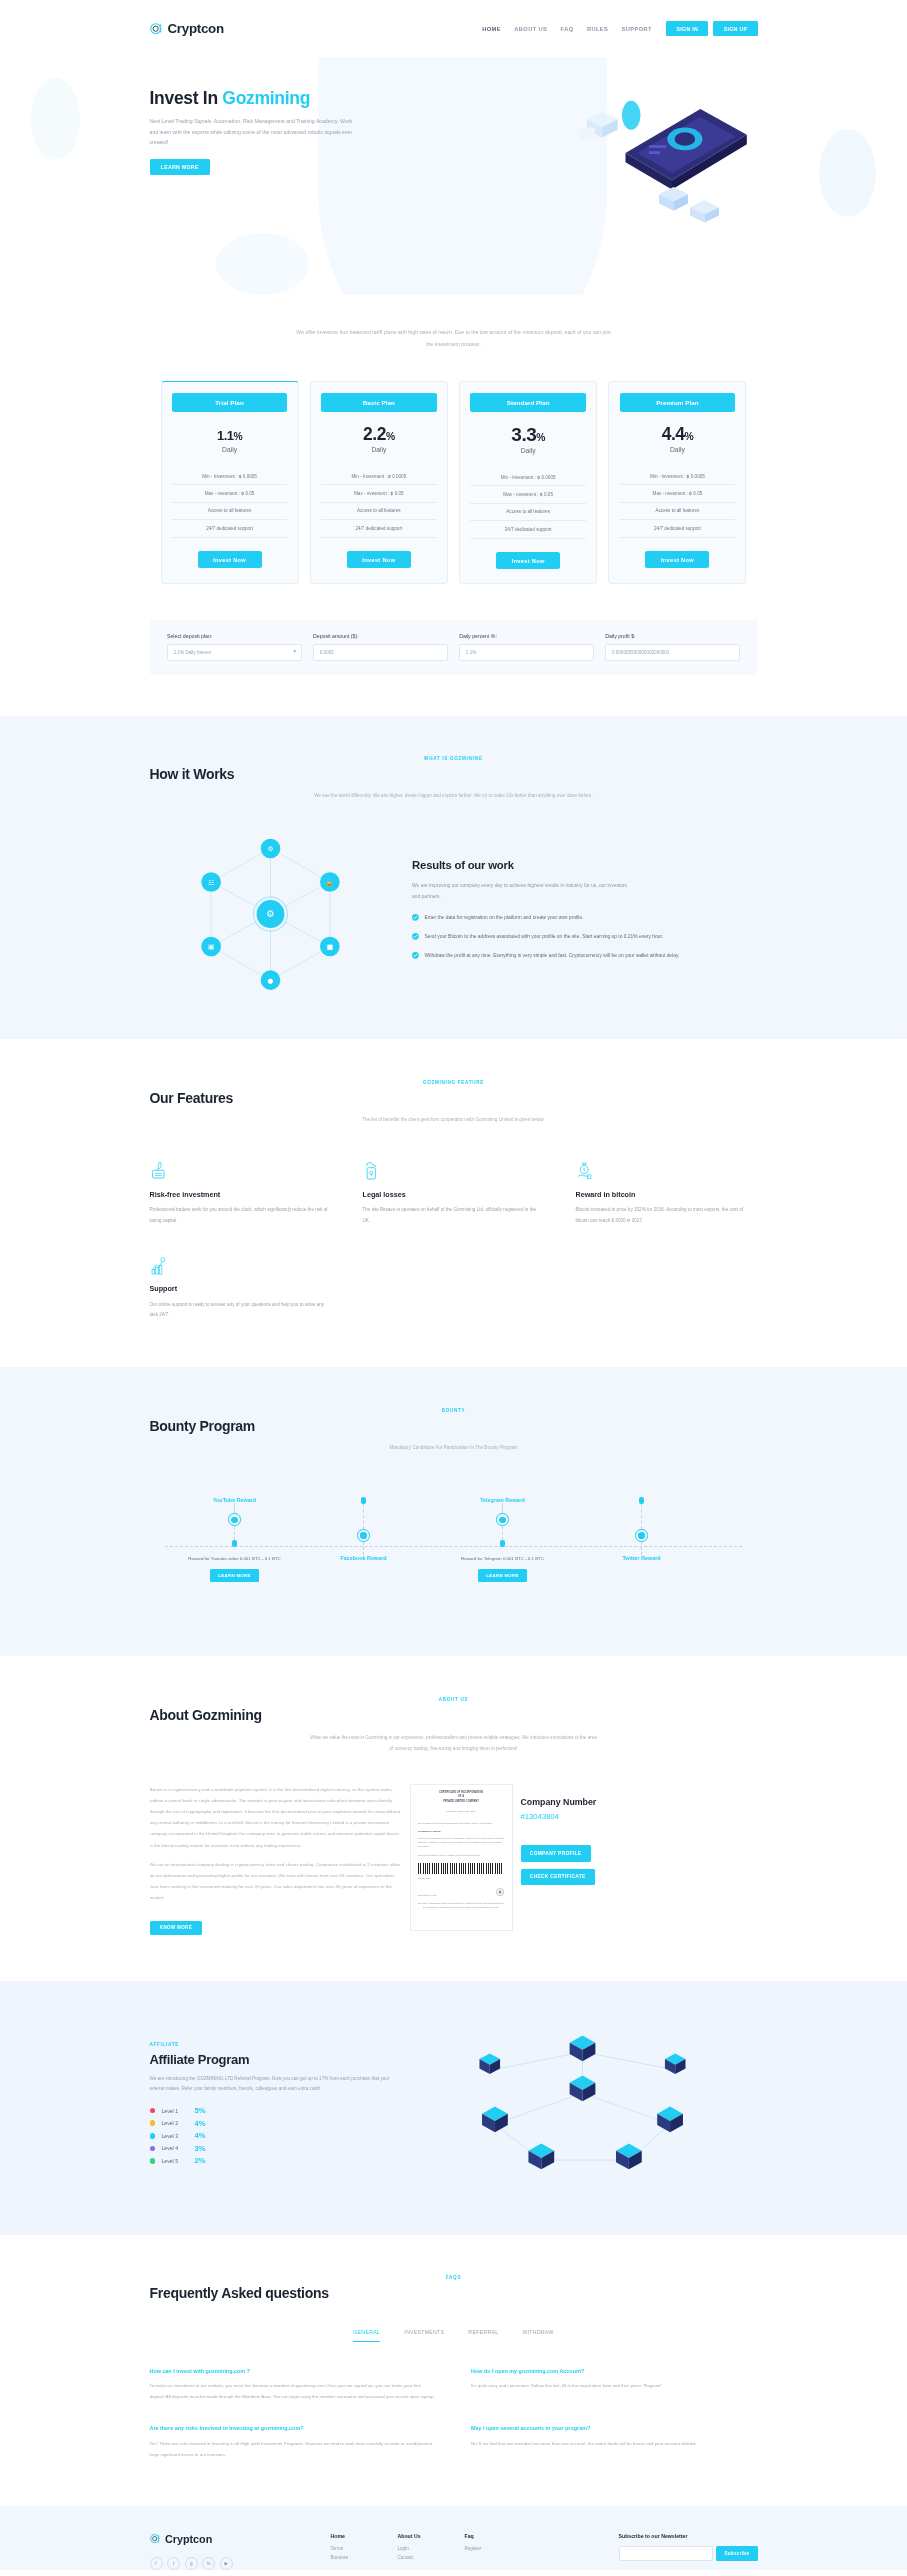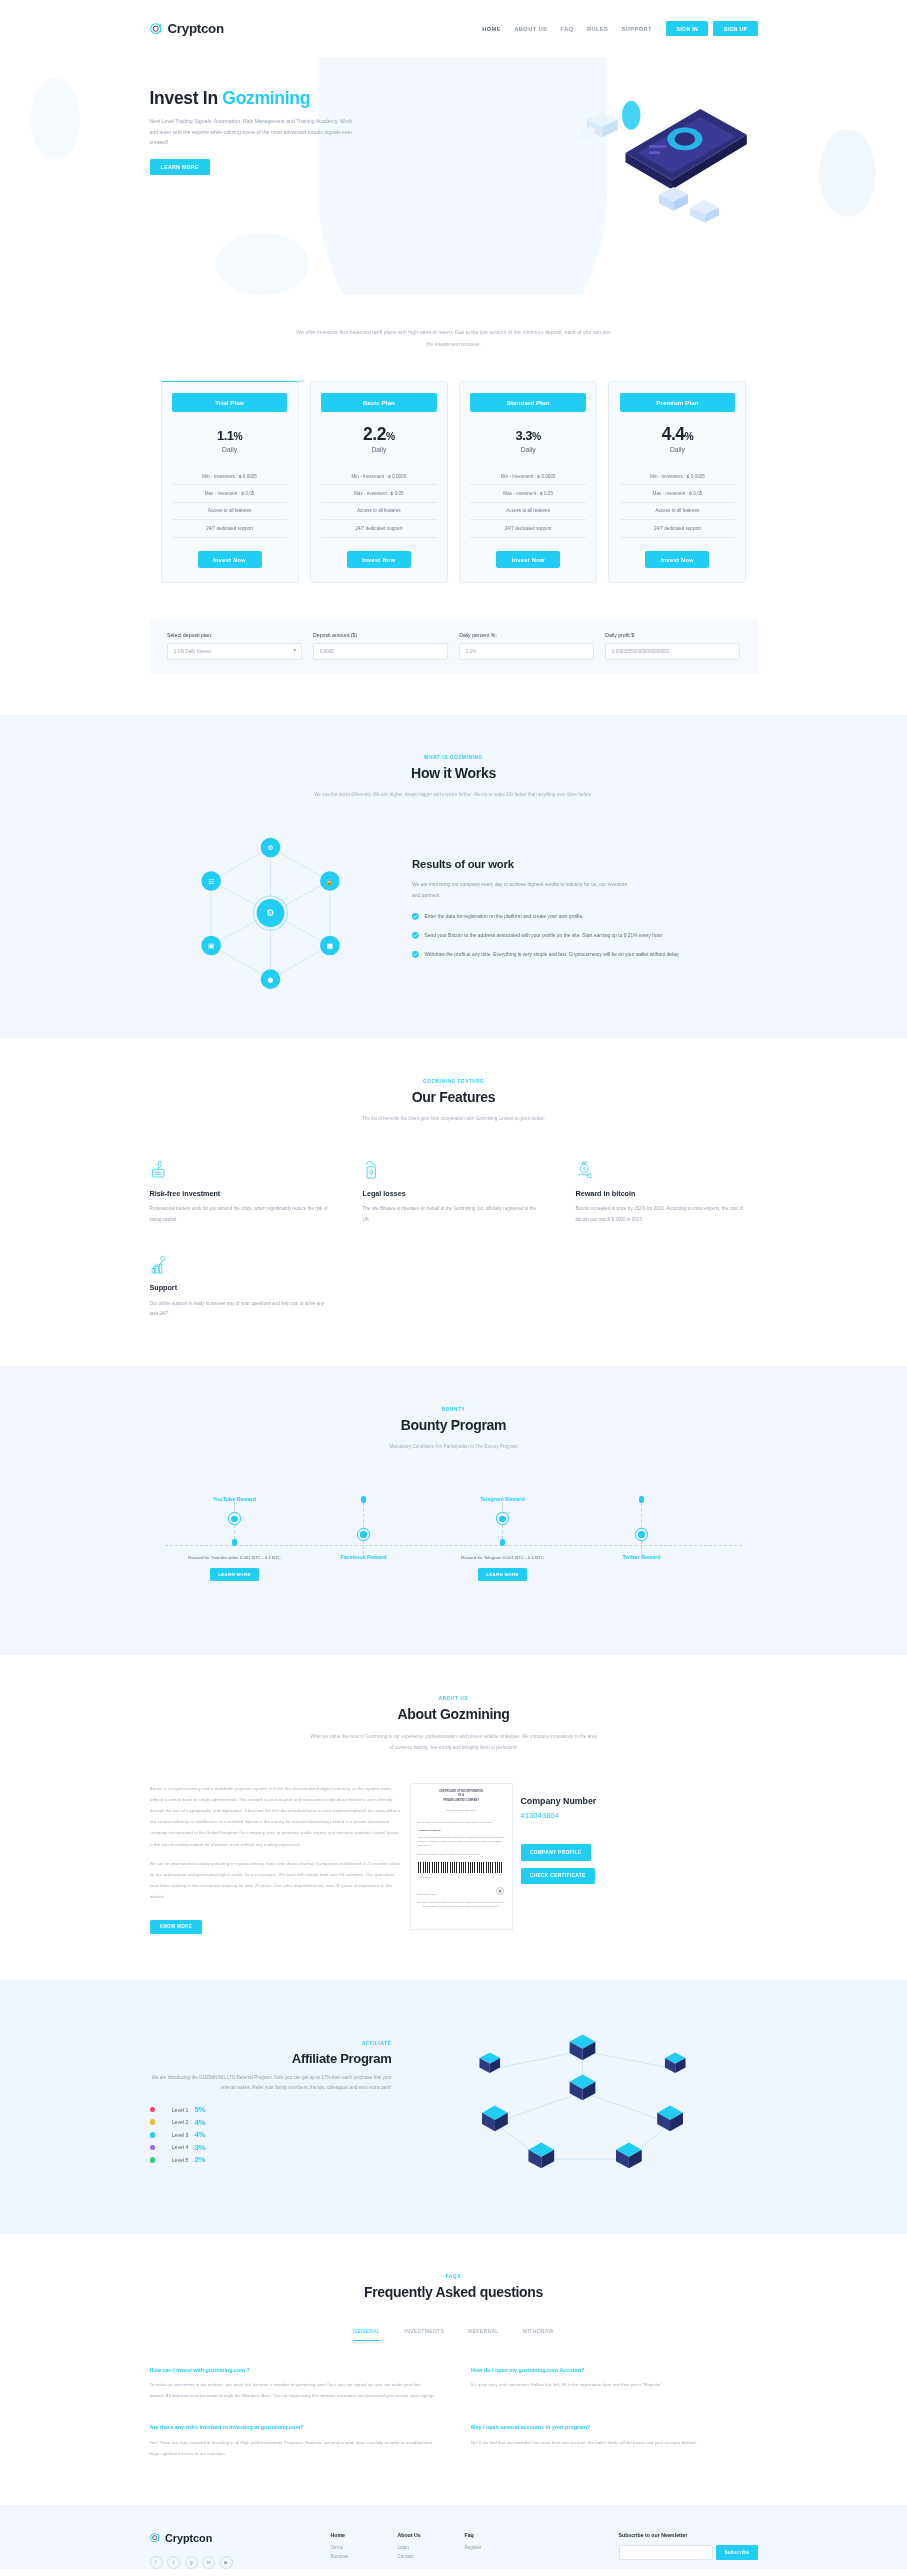"3.3" span { font-size: 13px -> 19px }
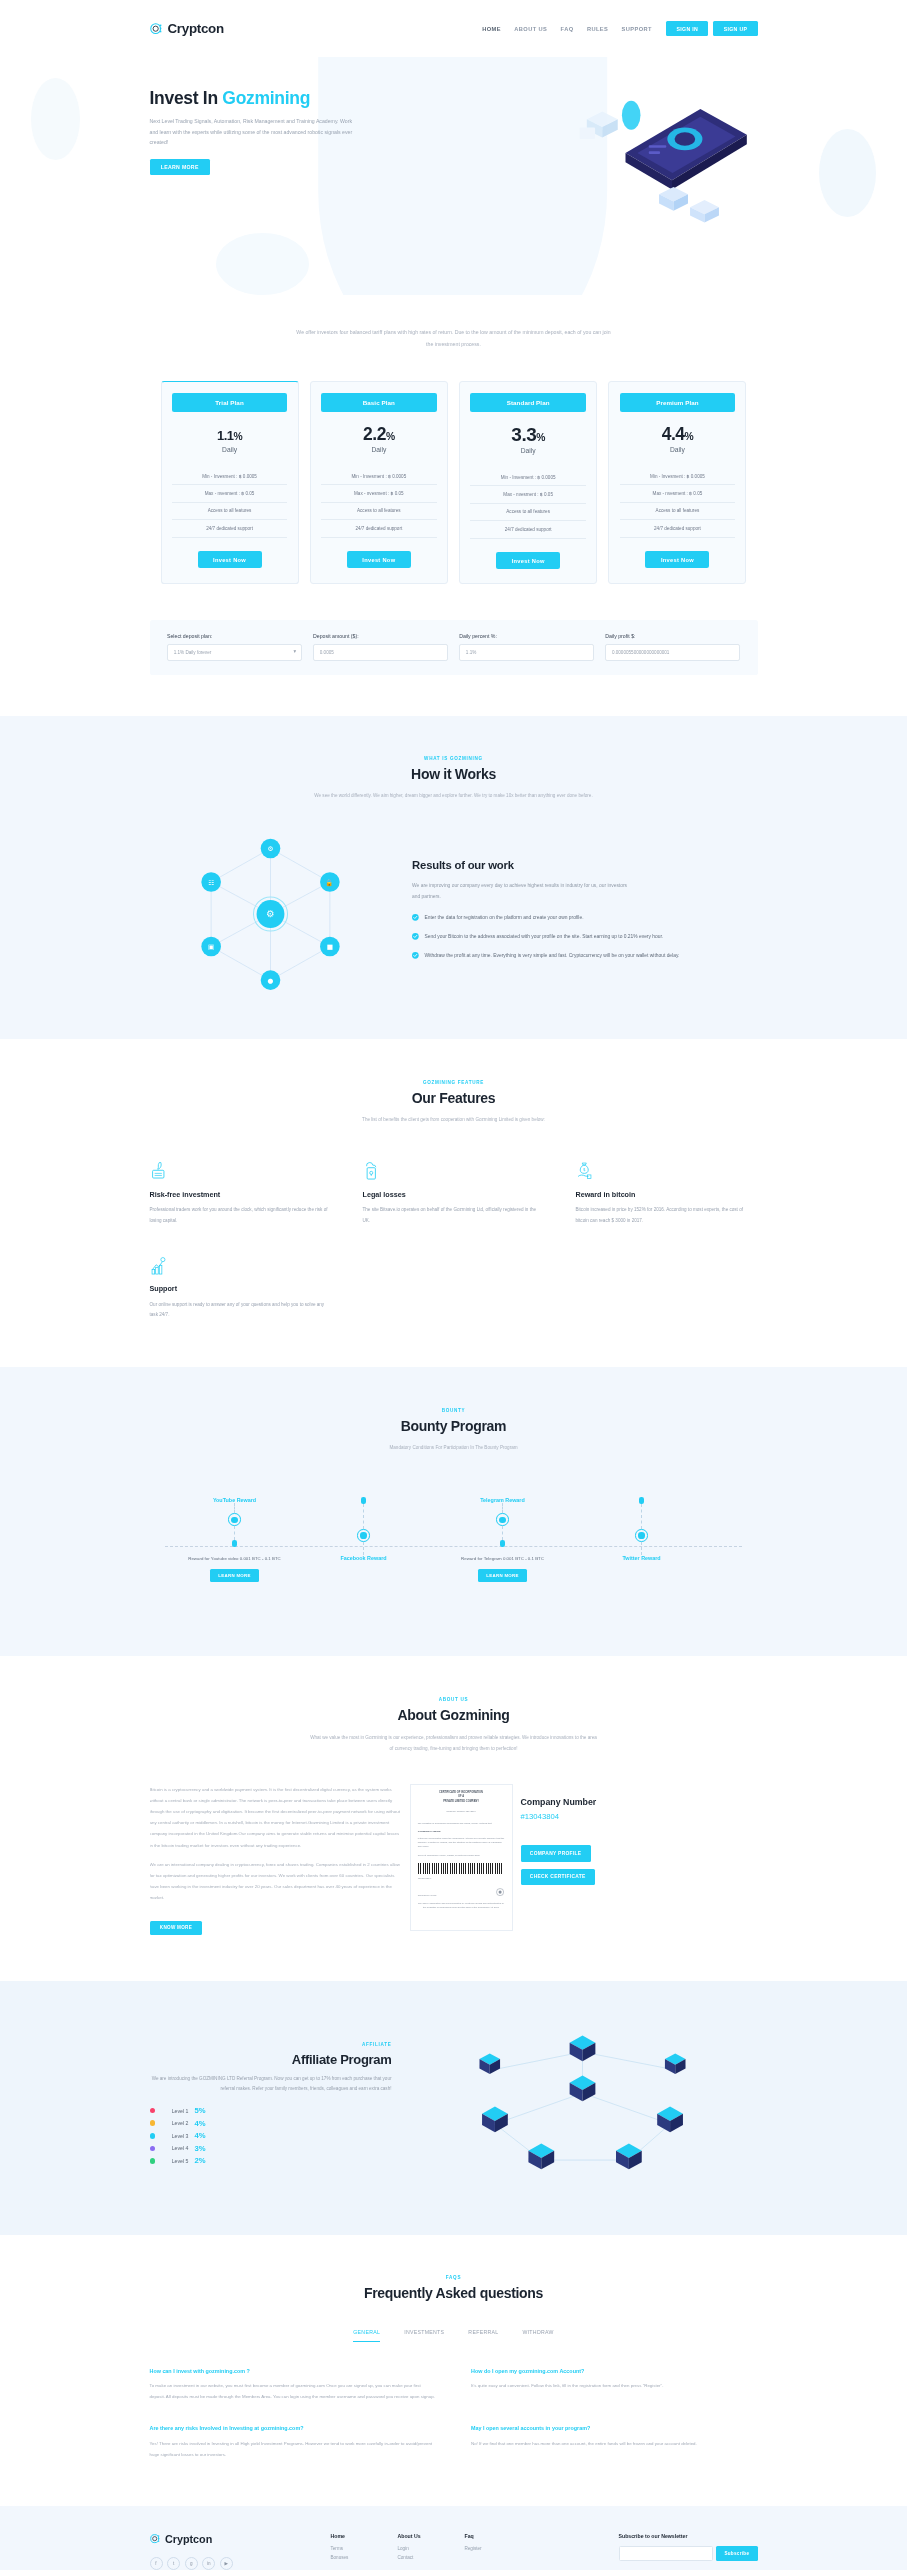"How it Works" .sec-title { text-align: center -> none }
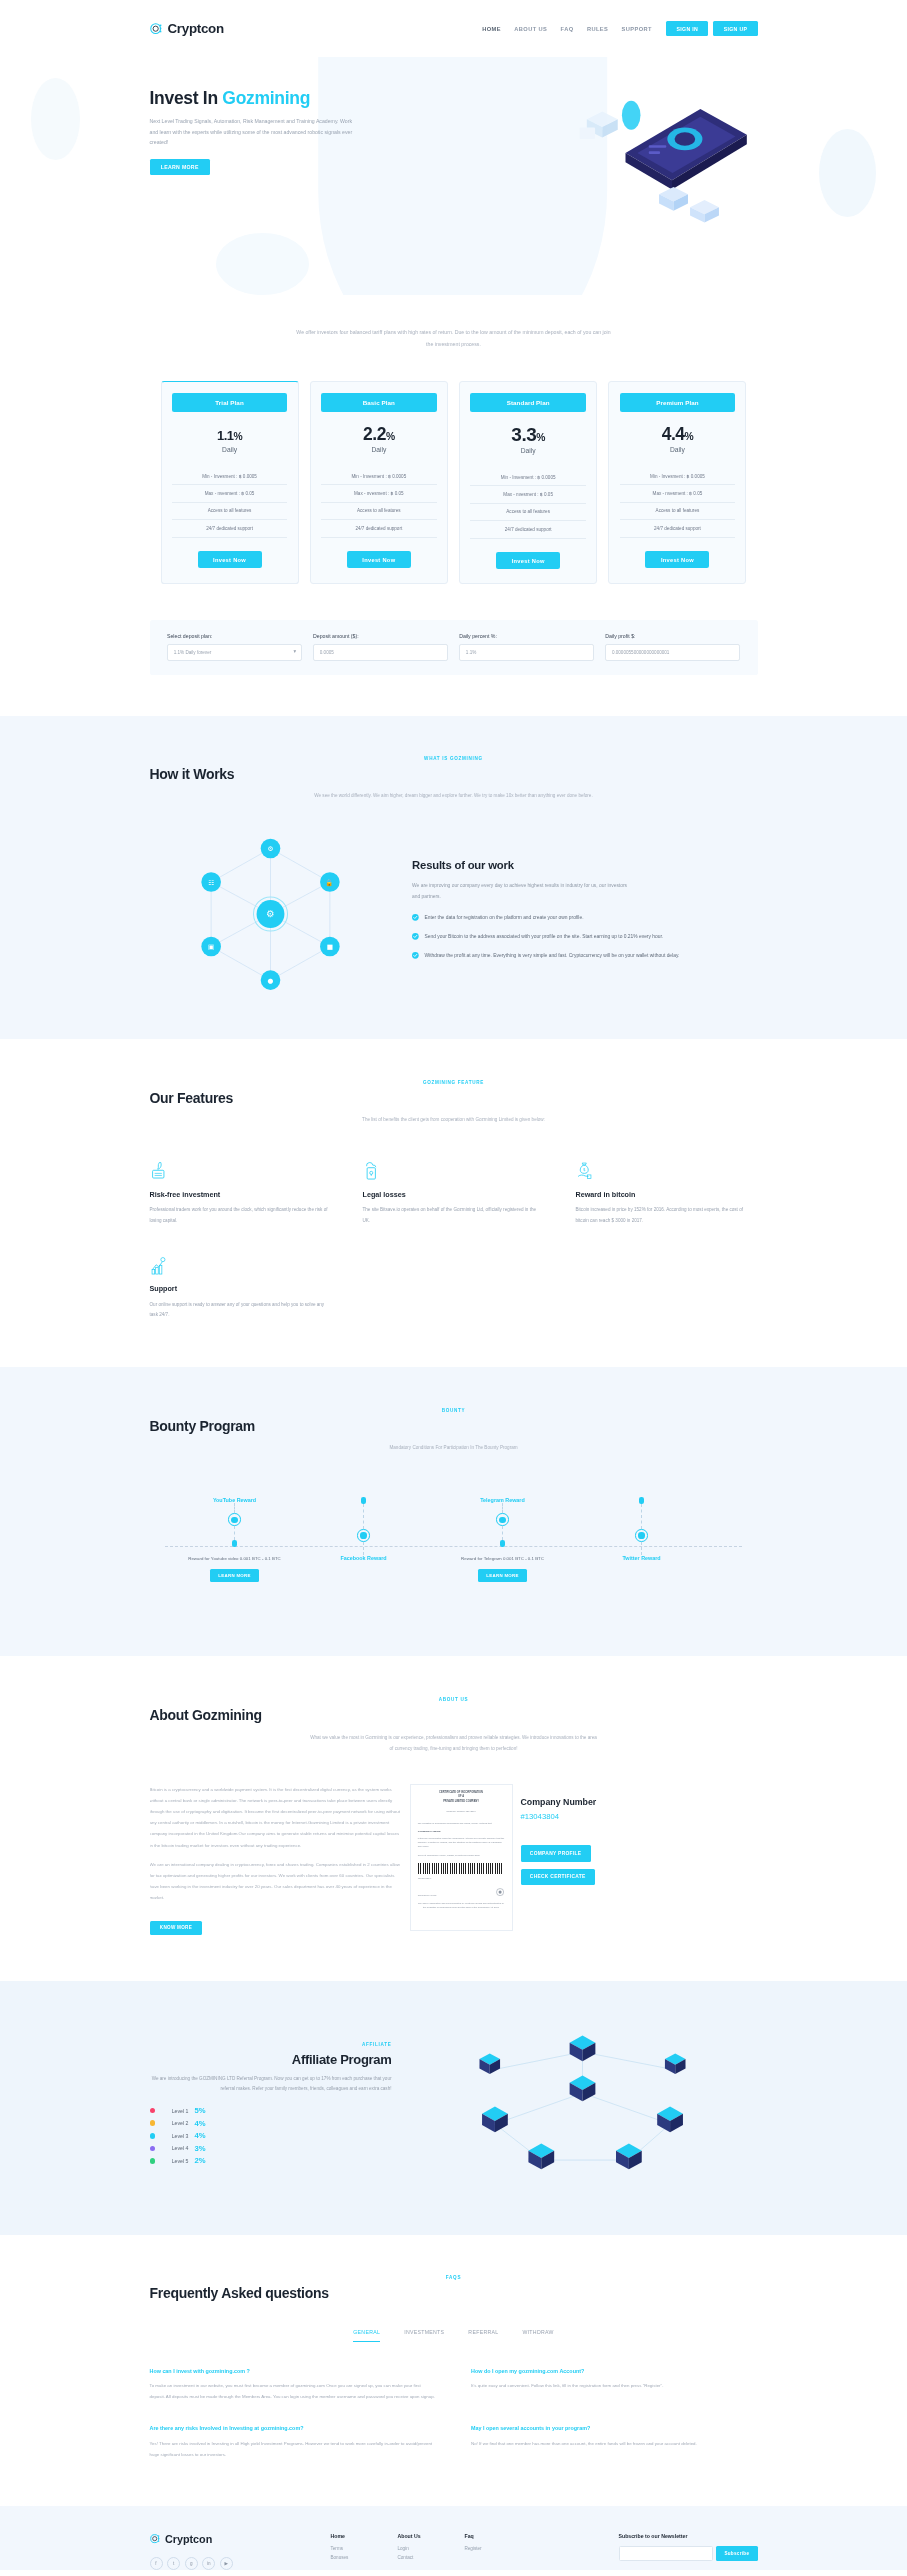"Affiliate Program" .aff-section { text-align: right -> none }
